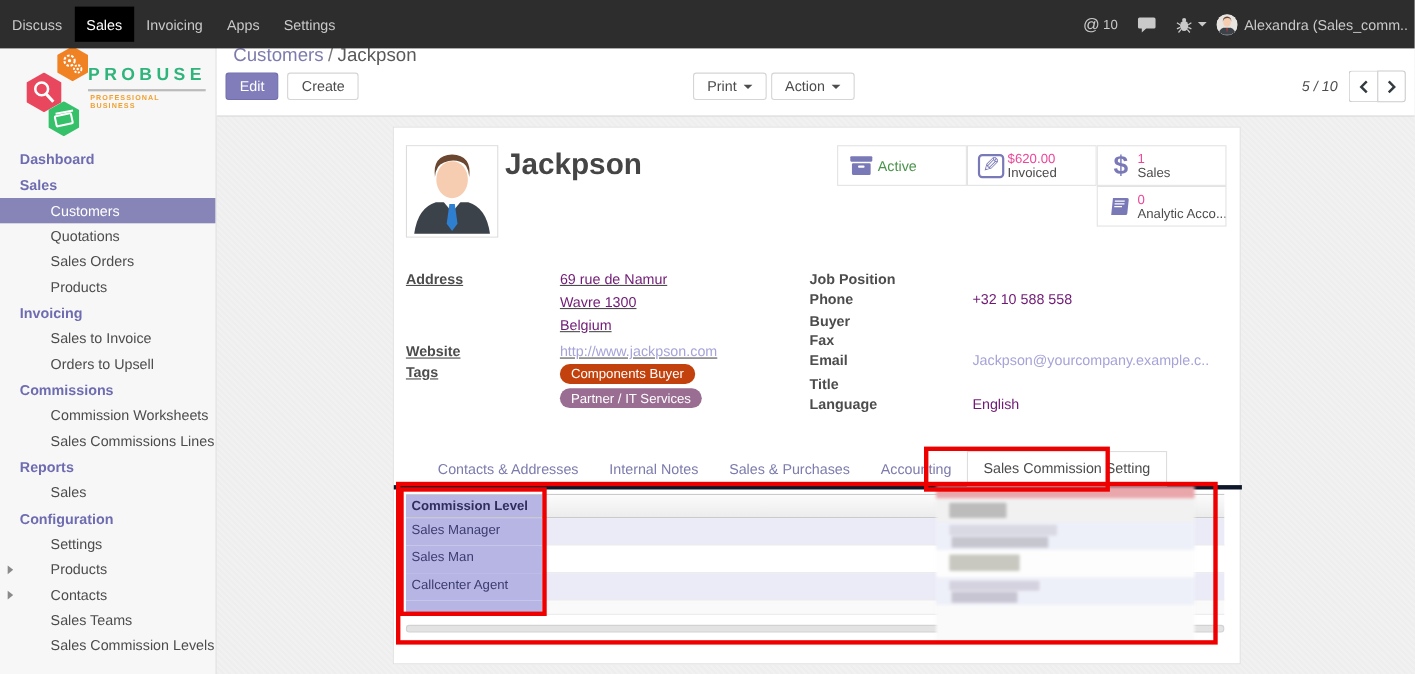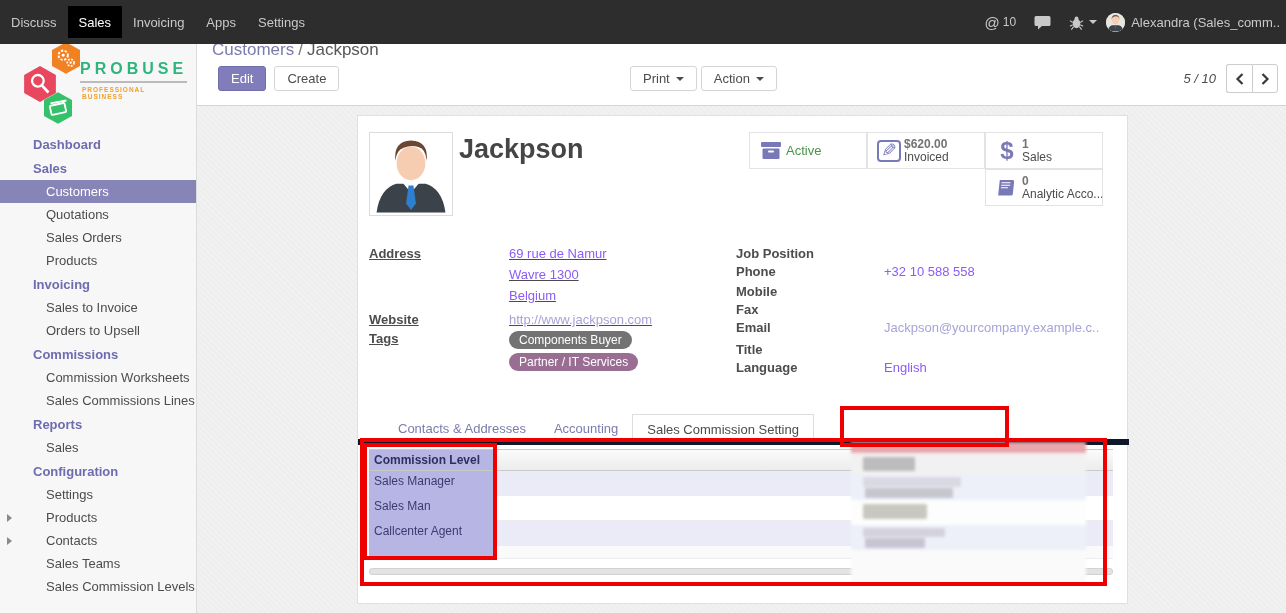"Edit" .cp-left { left: 21px -> 8px }
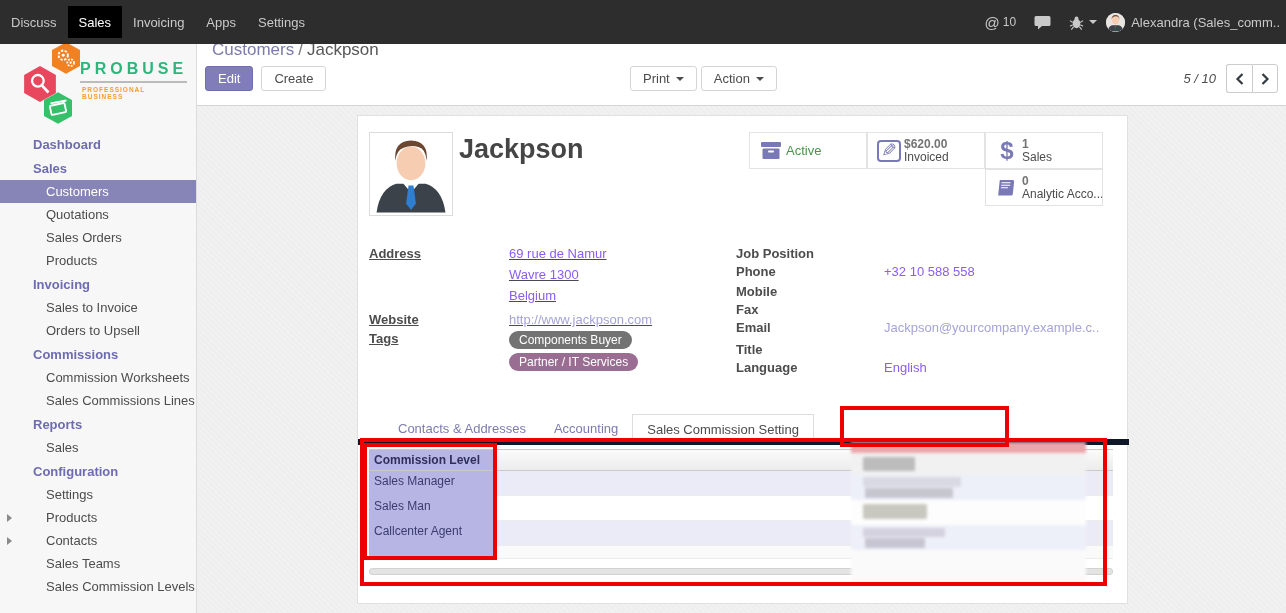"Dashboard" .nav-header { padding: 5px 0 4px 33px -> 5px 0 4px 18px }
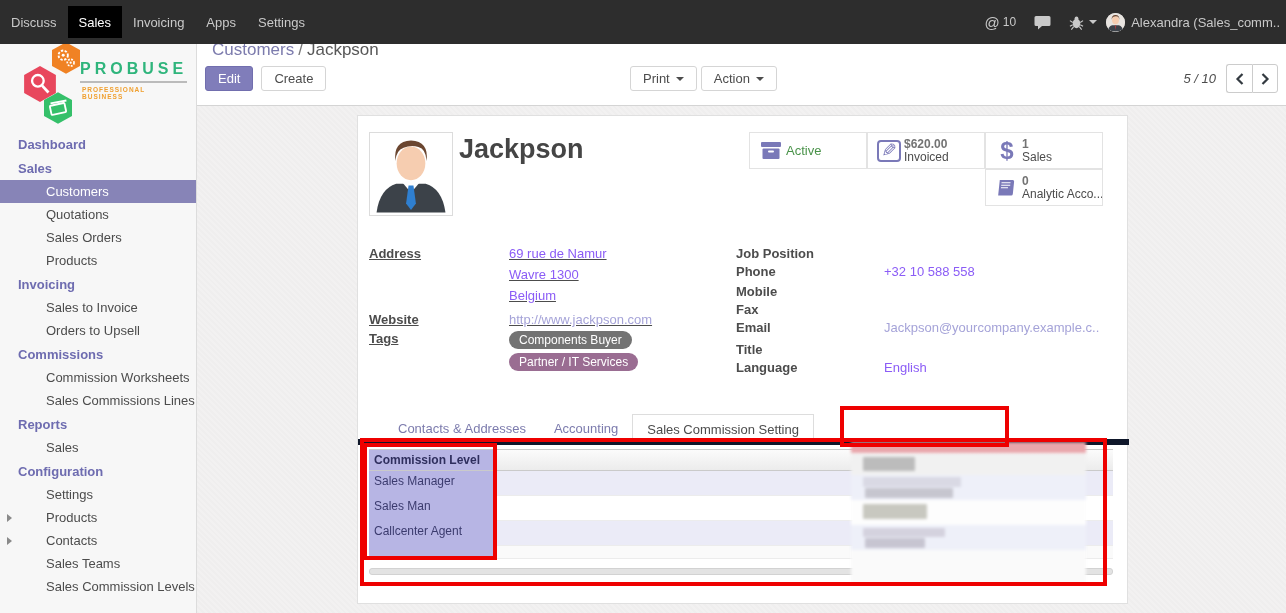"Active" .stats { right: 24px -> 12px }
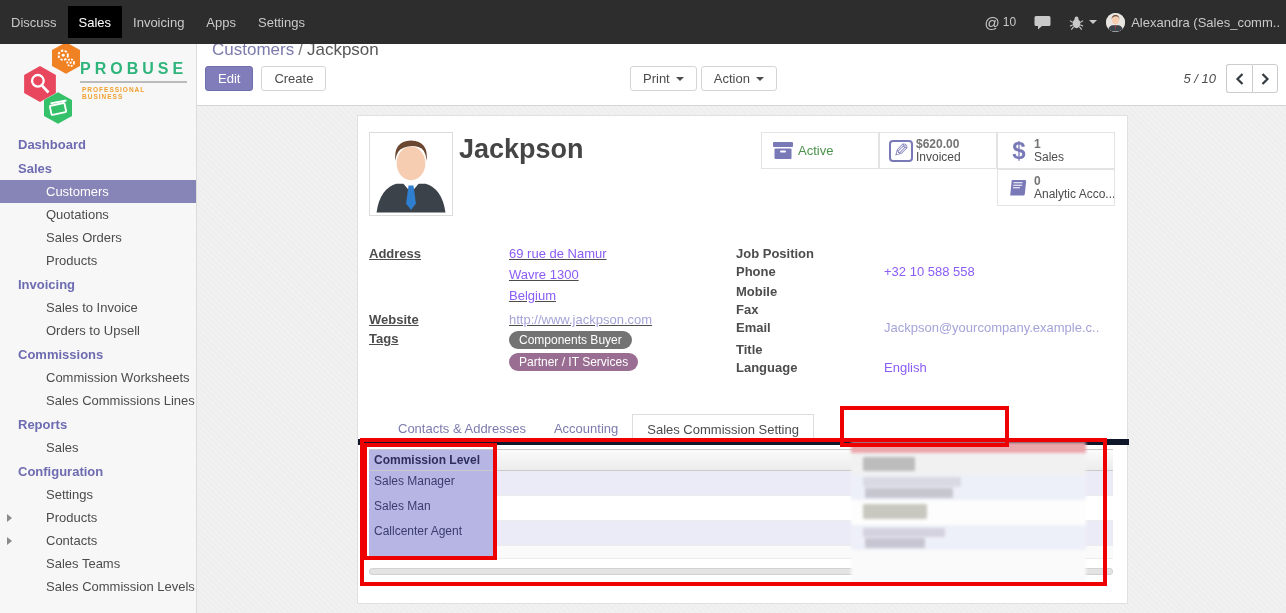"$620.00" .stat-val { color: #737373 -> #ec4899; font-weight: bold -> normal }
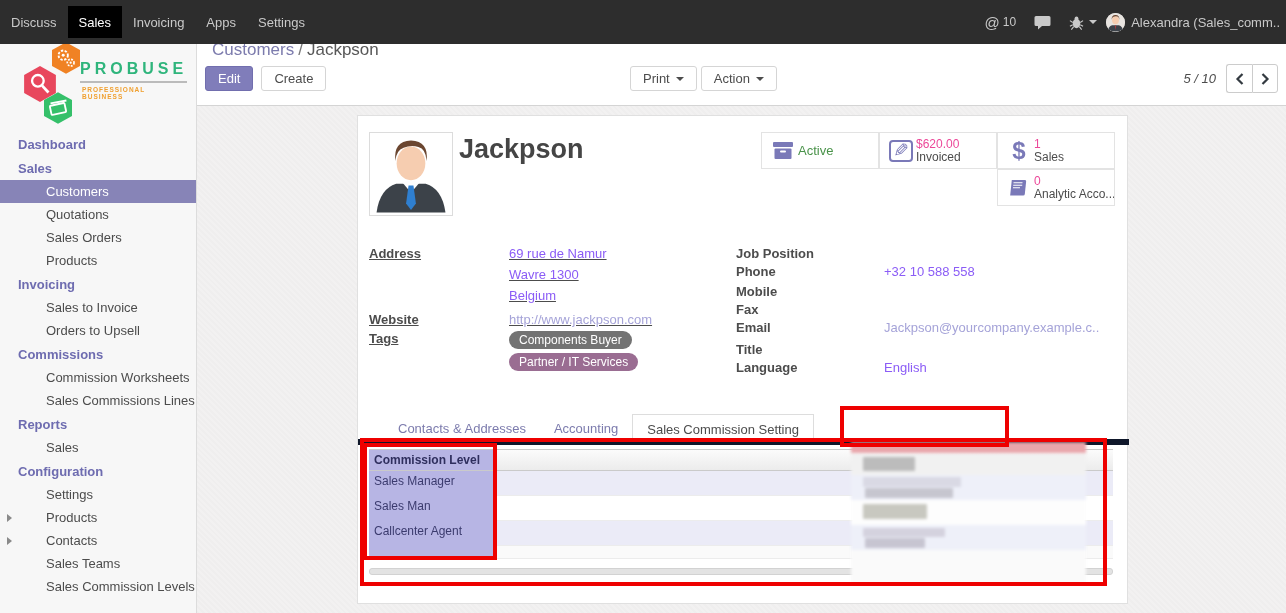"69 rue de Namur" .fval { color: #8b5cf6 -> #701a75 }
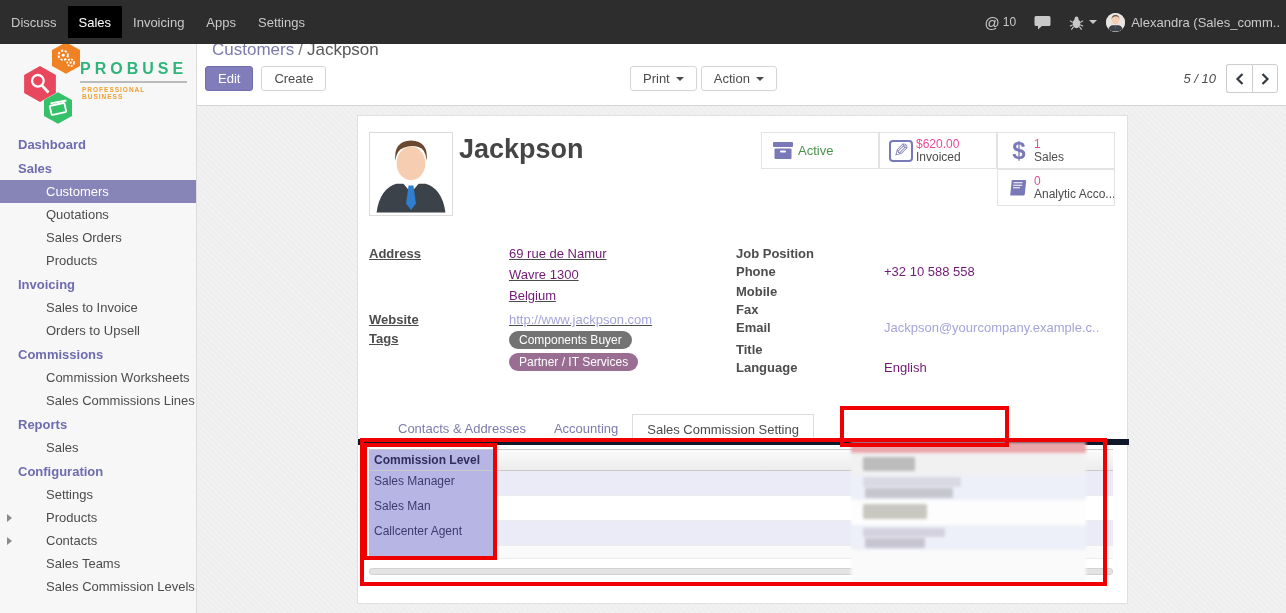"Mobile" span.flabel { text: Mobile -> Buyer }
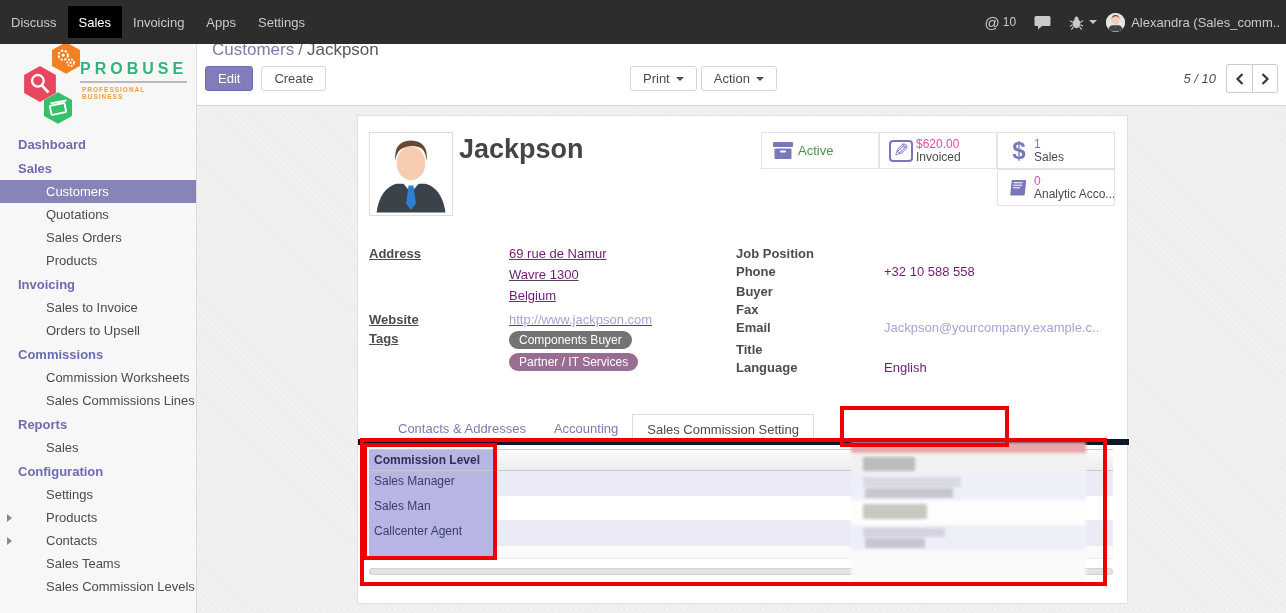"Components Buyer" span.tagpill { background: #737373 -> #c2410c }
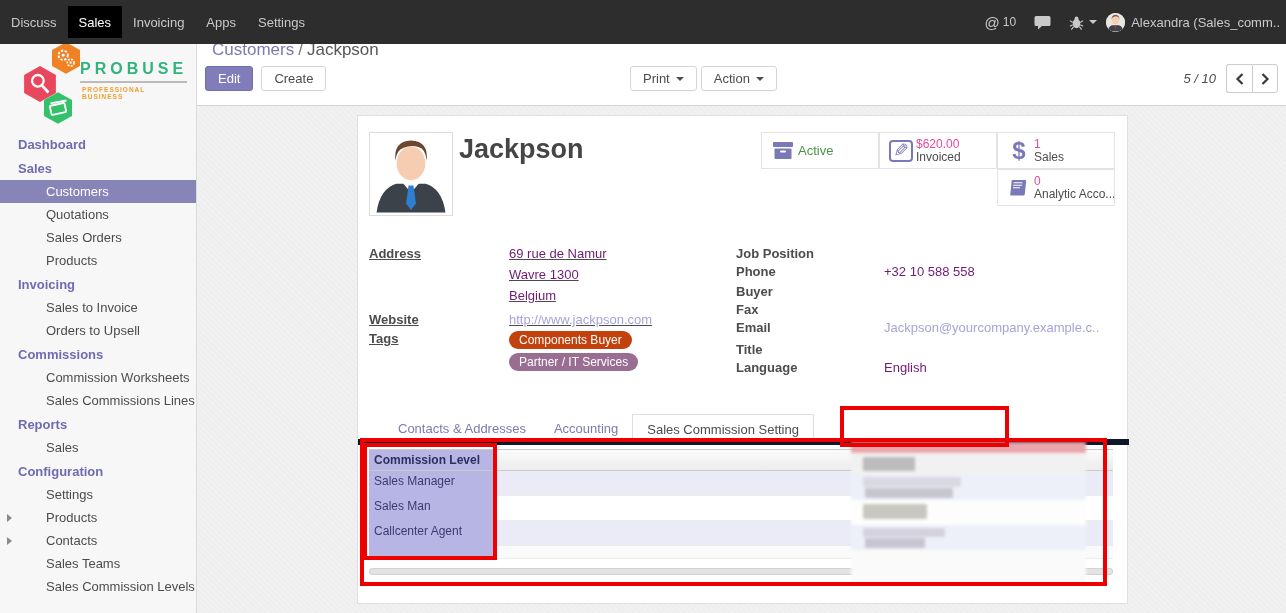"Contacts & Addresses" .tabs { align-items: none -> flex-end; border-bottom: 6px solid #0f172a -> 4px solid #0f172a }
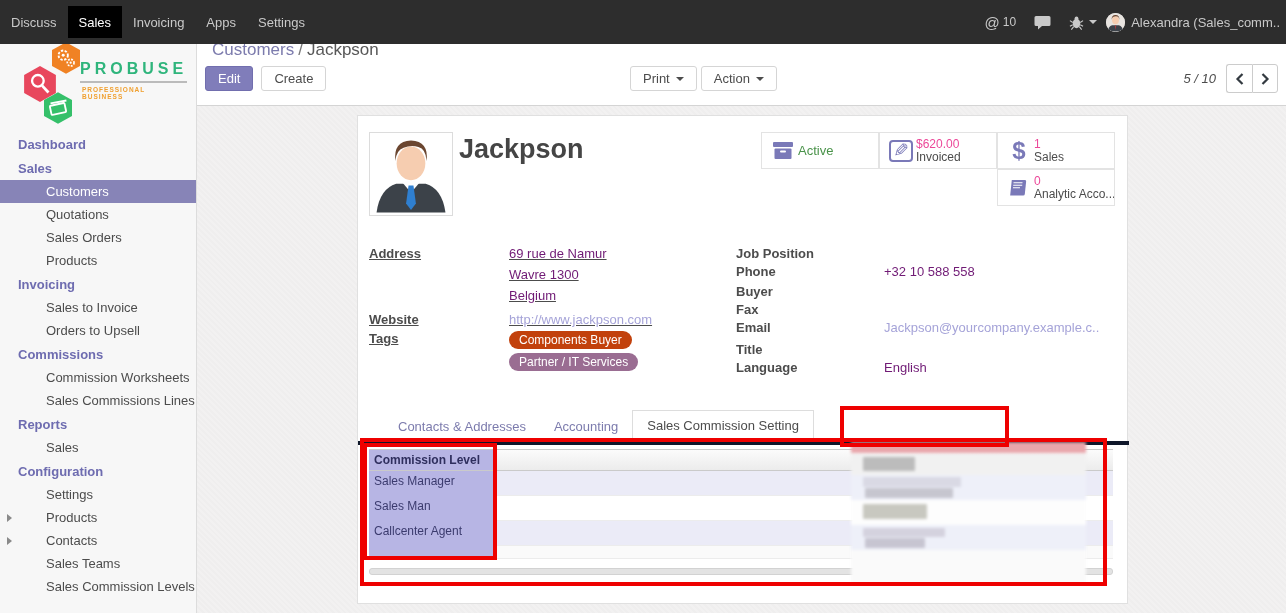"Internal Notes" div.tab { html: none -> <div>Internal Notes</div> }
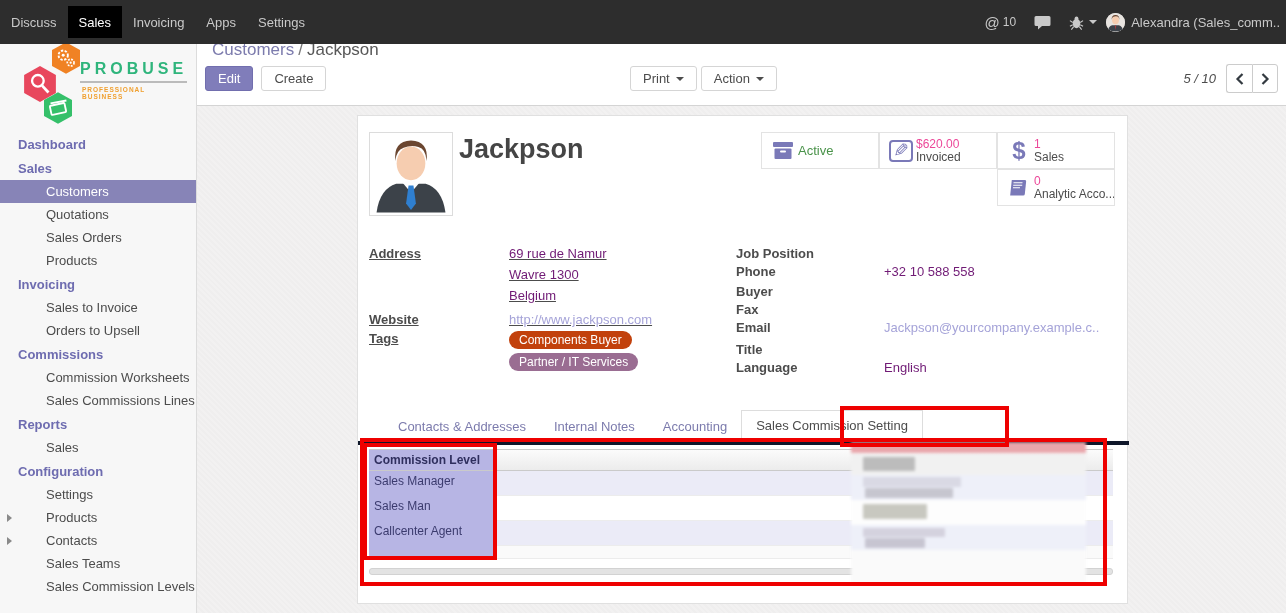"Sales & Purchases" div.tab { html: none -> <div>Sales &amp; Purchases</div> }
